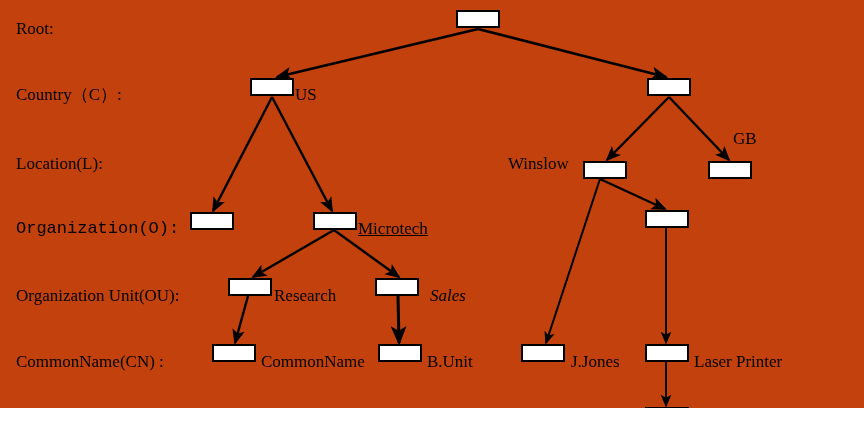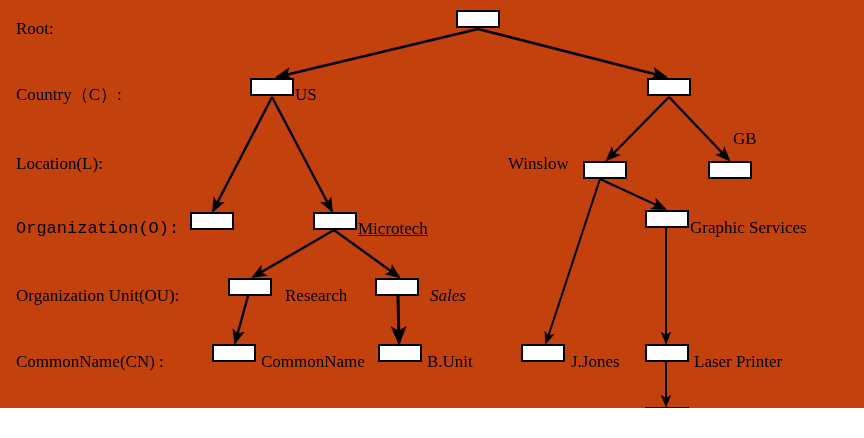"Graphic Services" div.node-label { html: <div>Graphic Services</div> -> none }
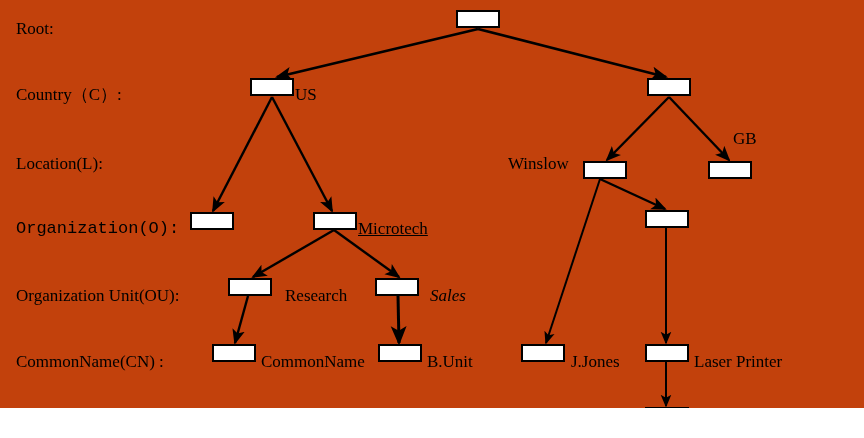"Research" div.node-label { left: 285px -> 274px }
